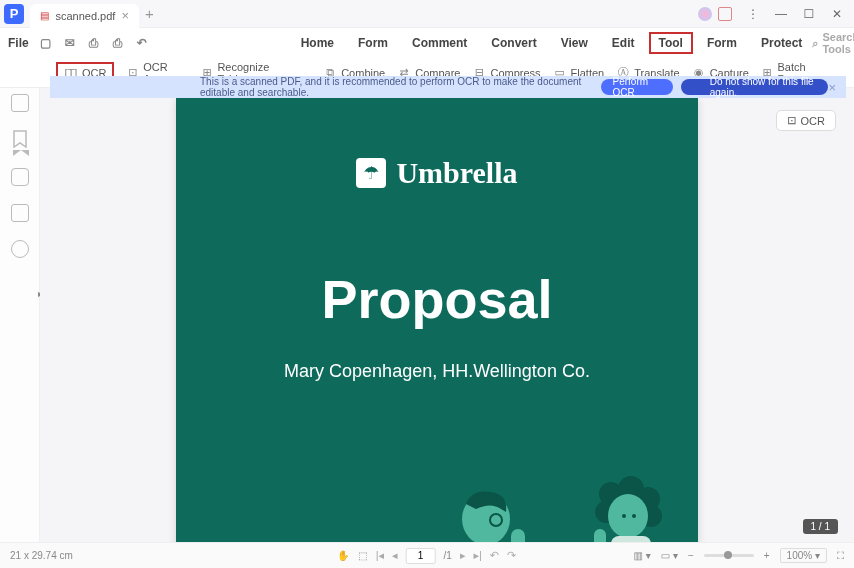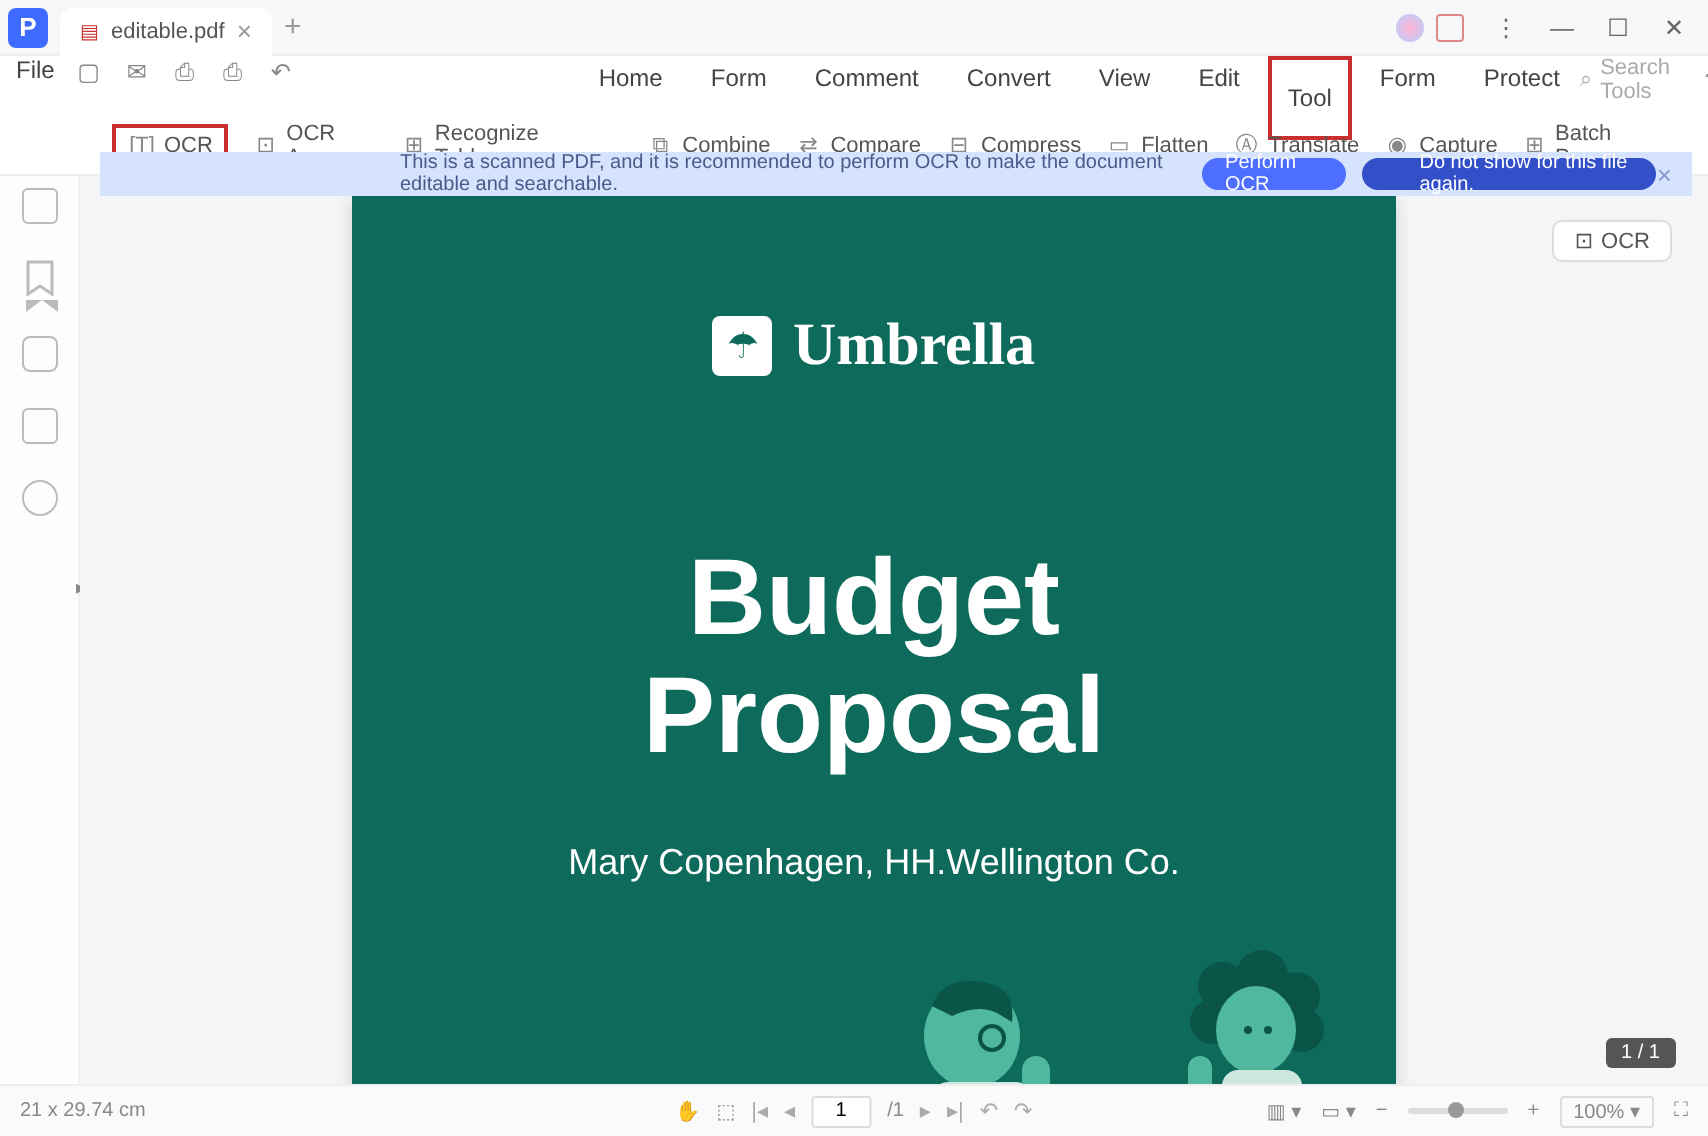"editable.pdf" span { text: editable.pdf -> scanned.pdf }
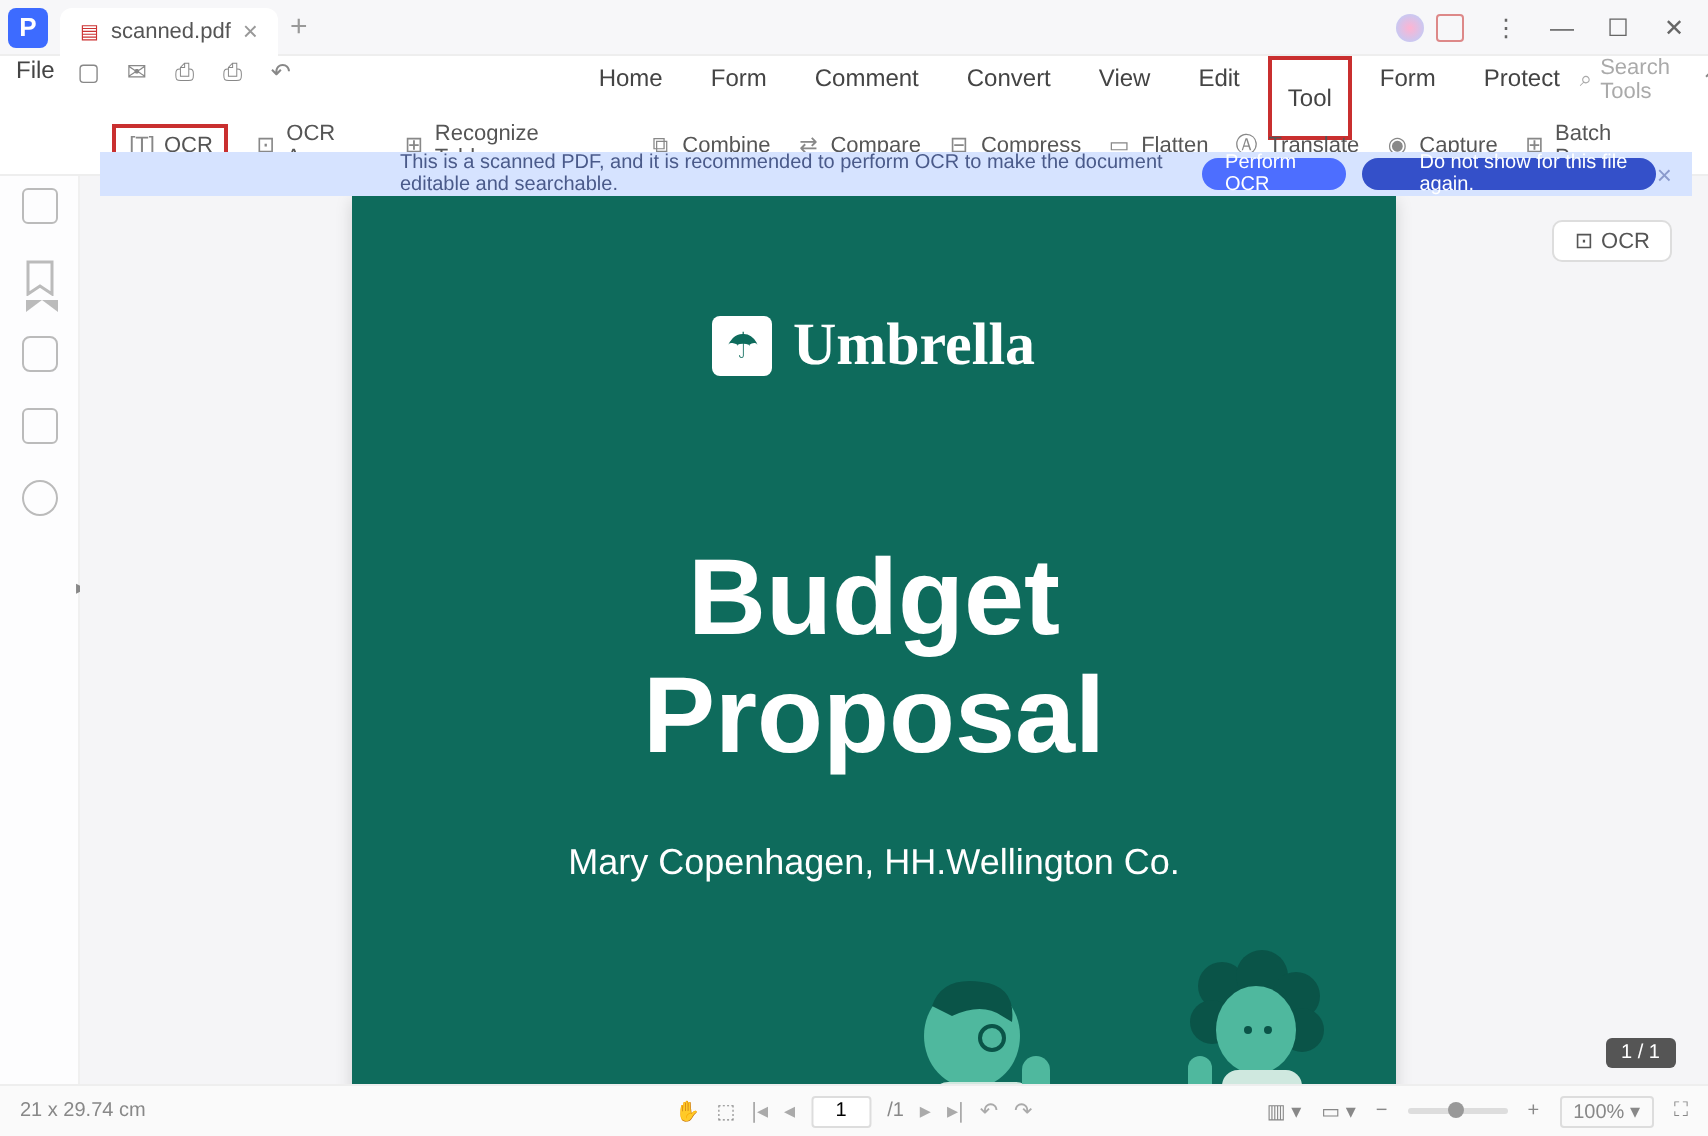"File" .menubar { align-items: flex-start -> center; font-weight: none -> bold }
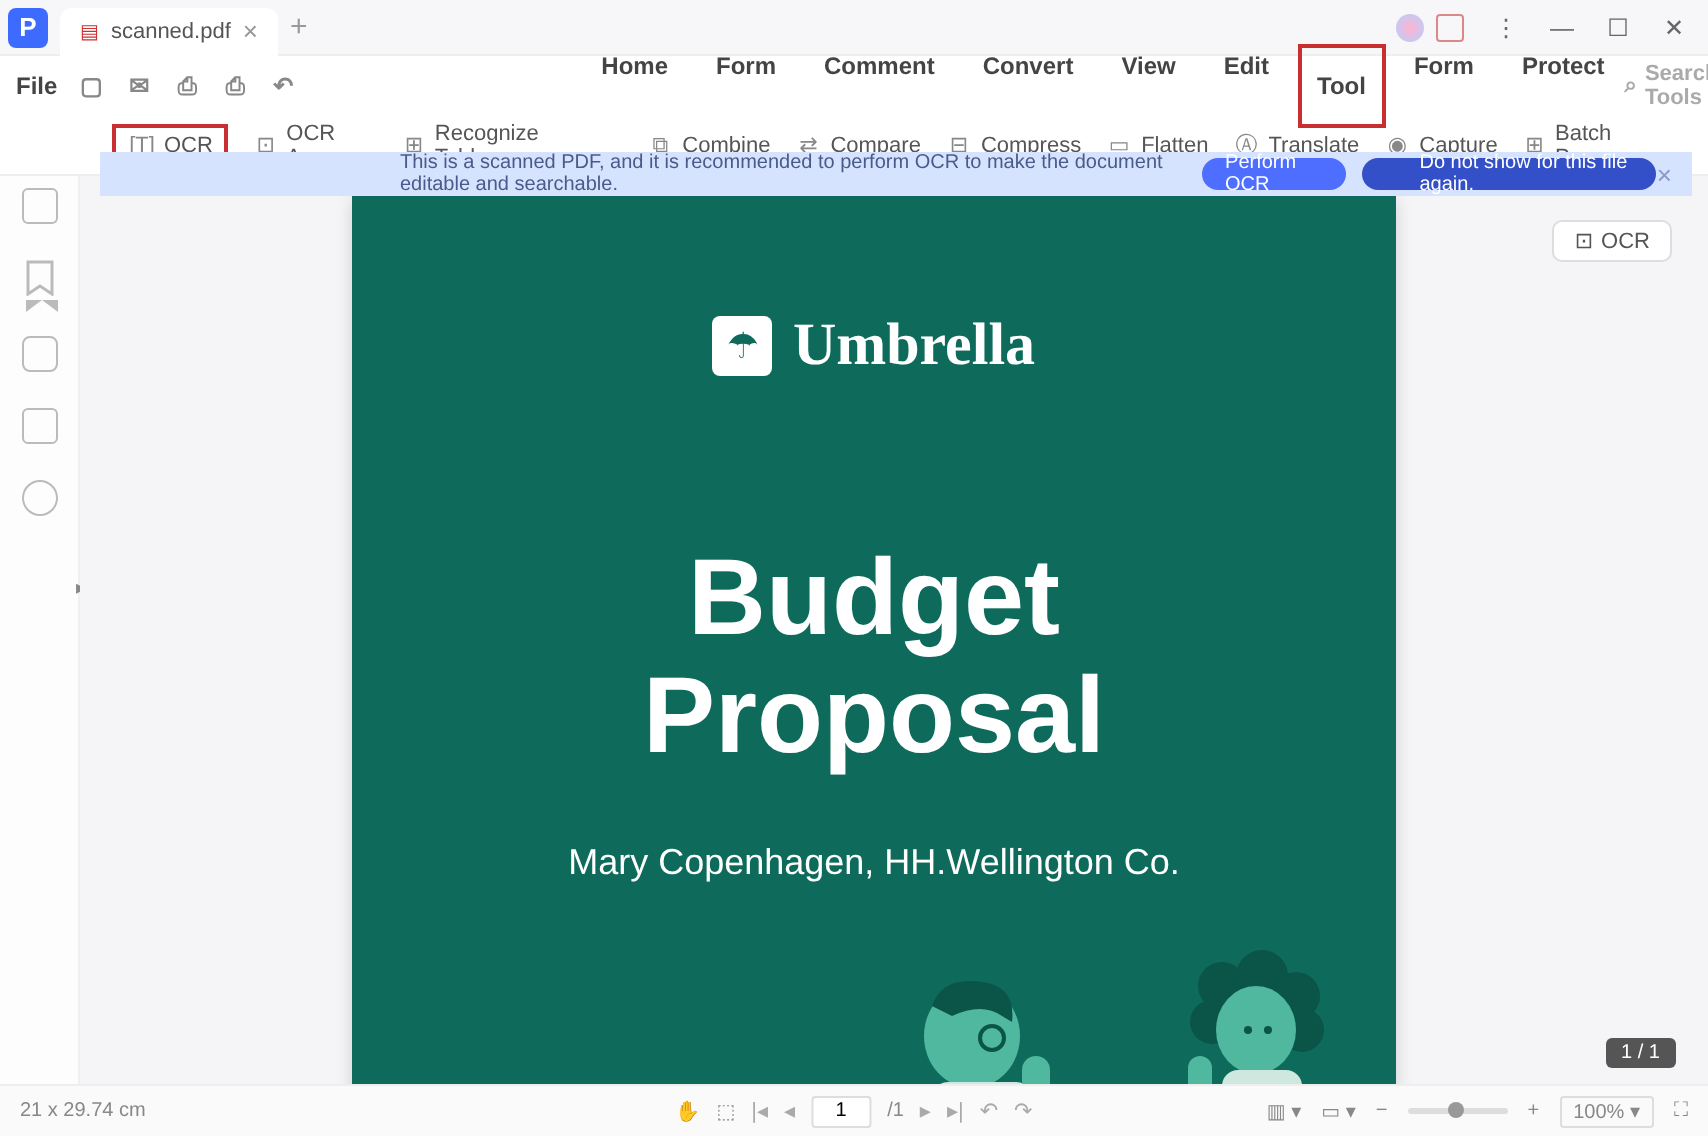"Tool" .menu-item.highlighted { padding: 12px 8px -> 2px 8px }
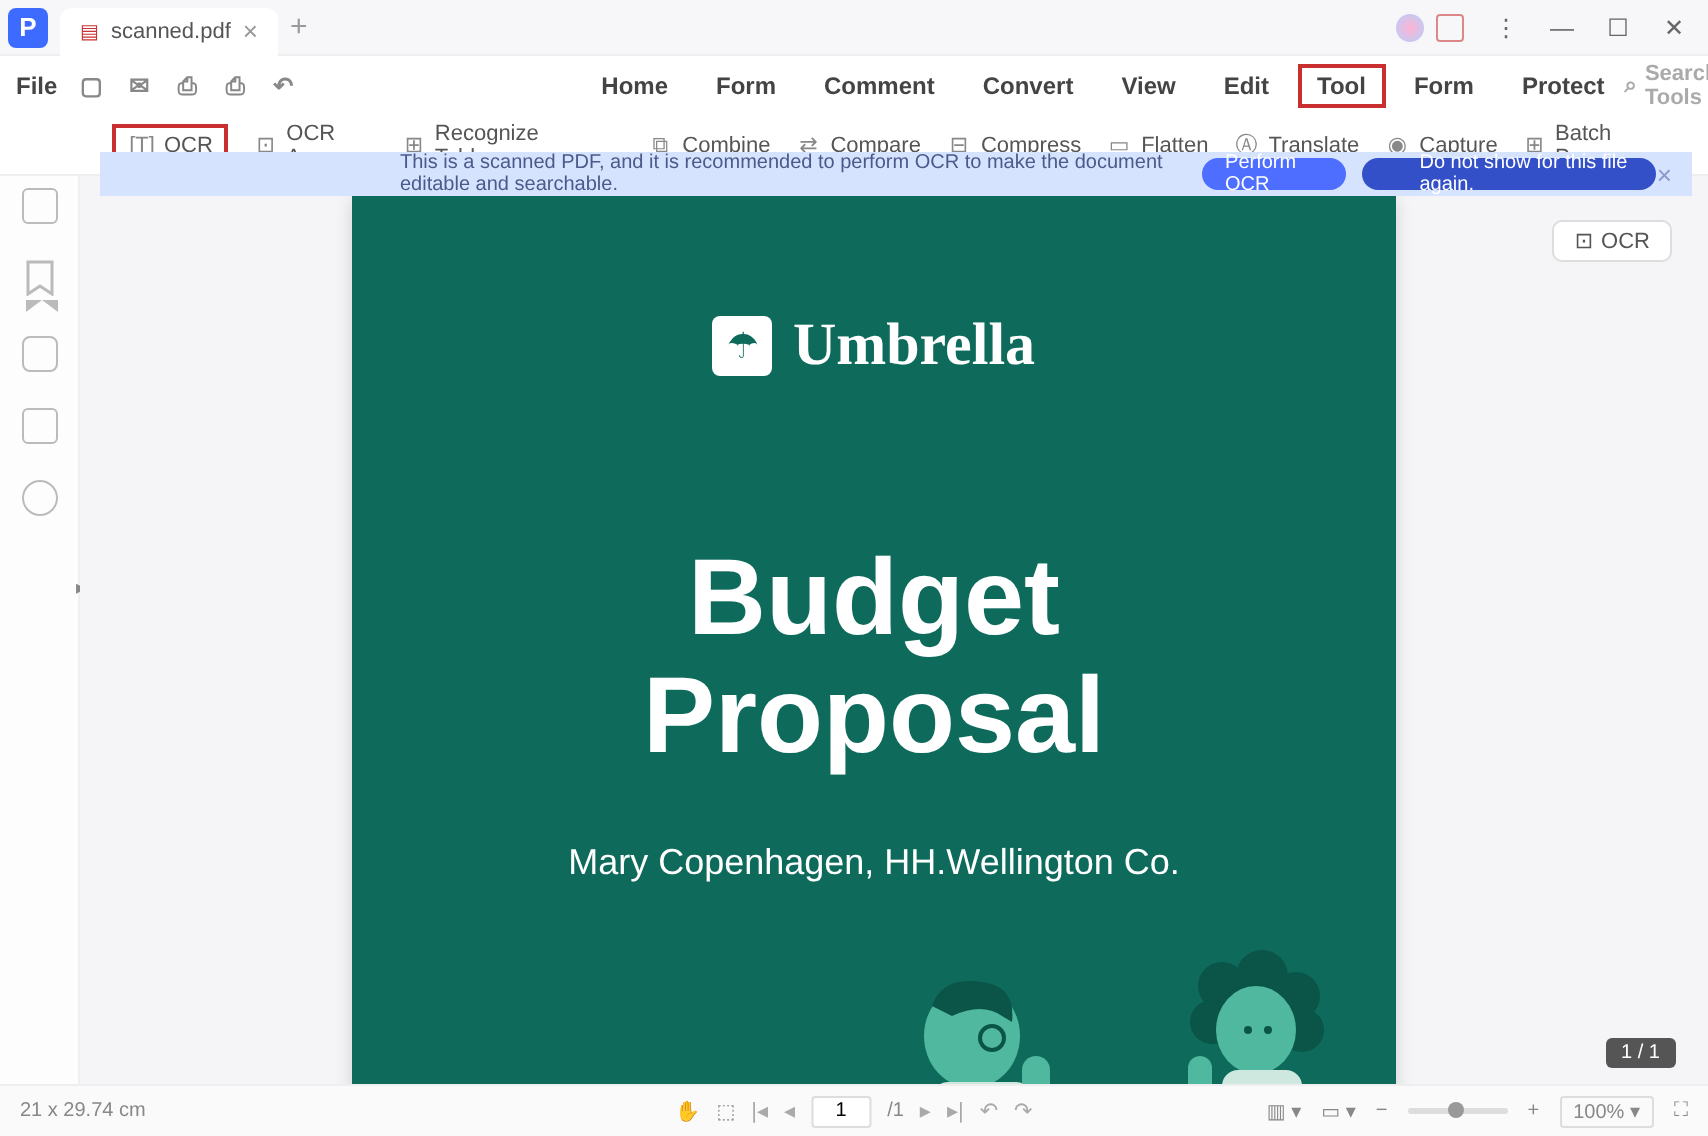"Budget" div { html: <div>Budget</div> -> none }
